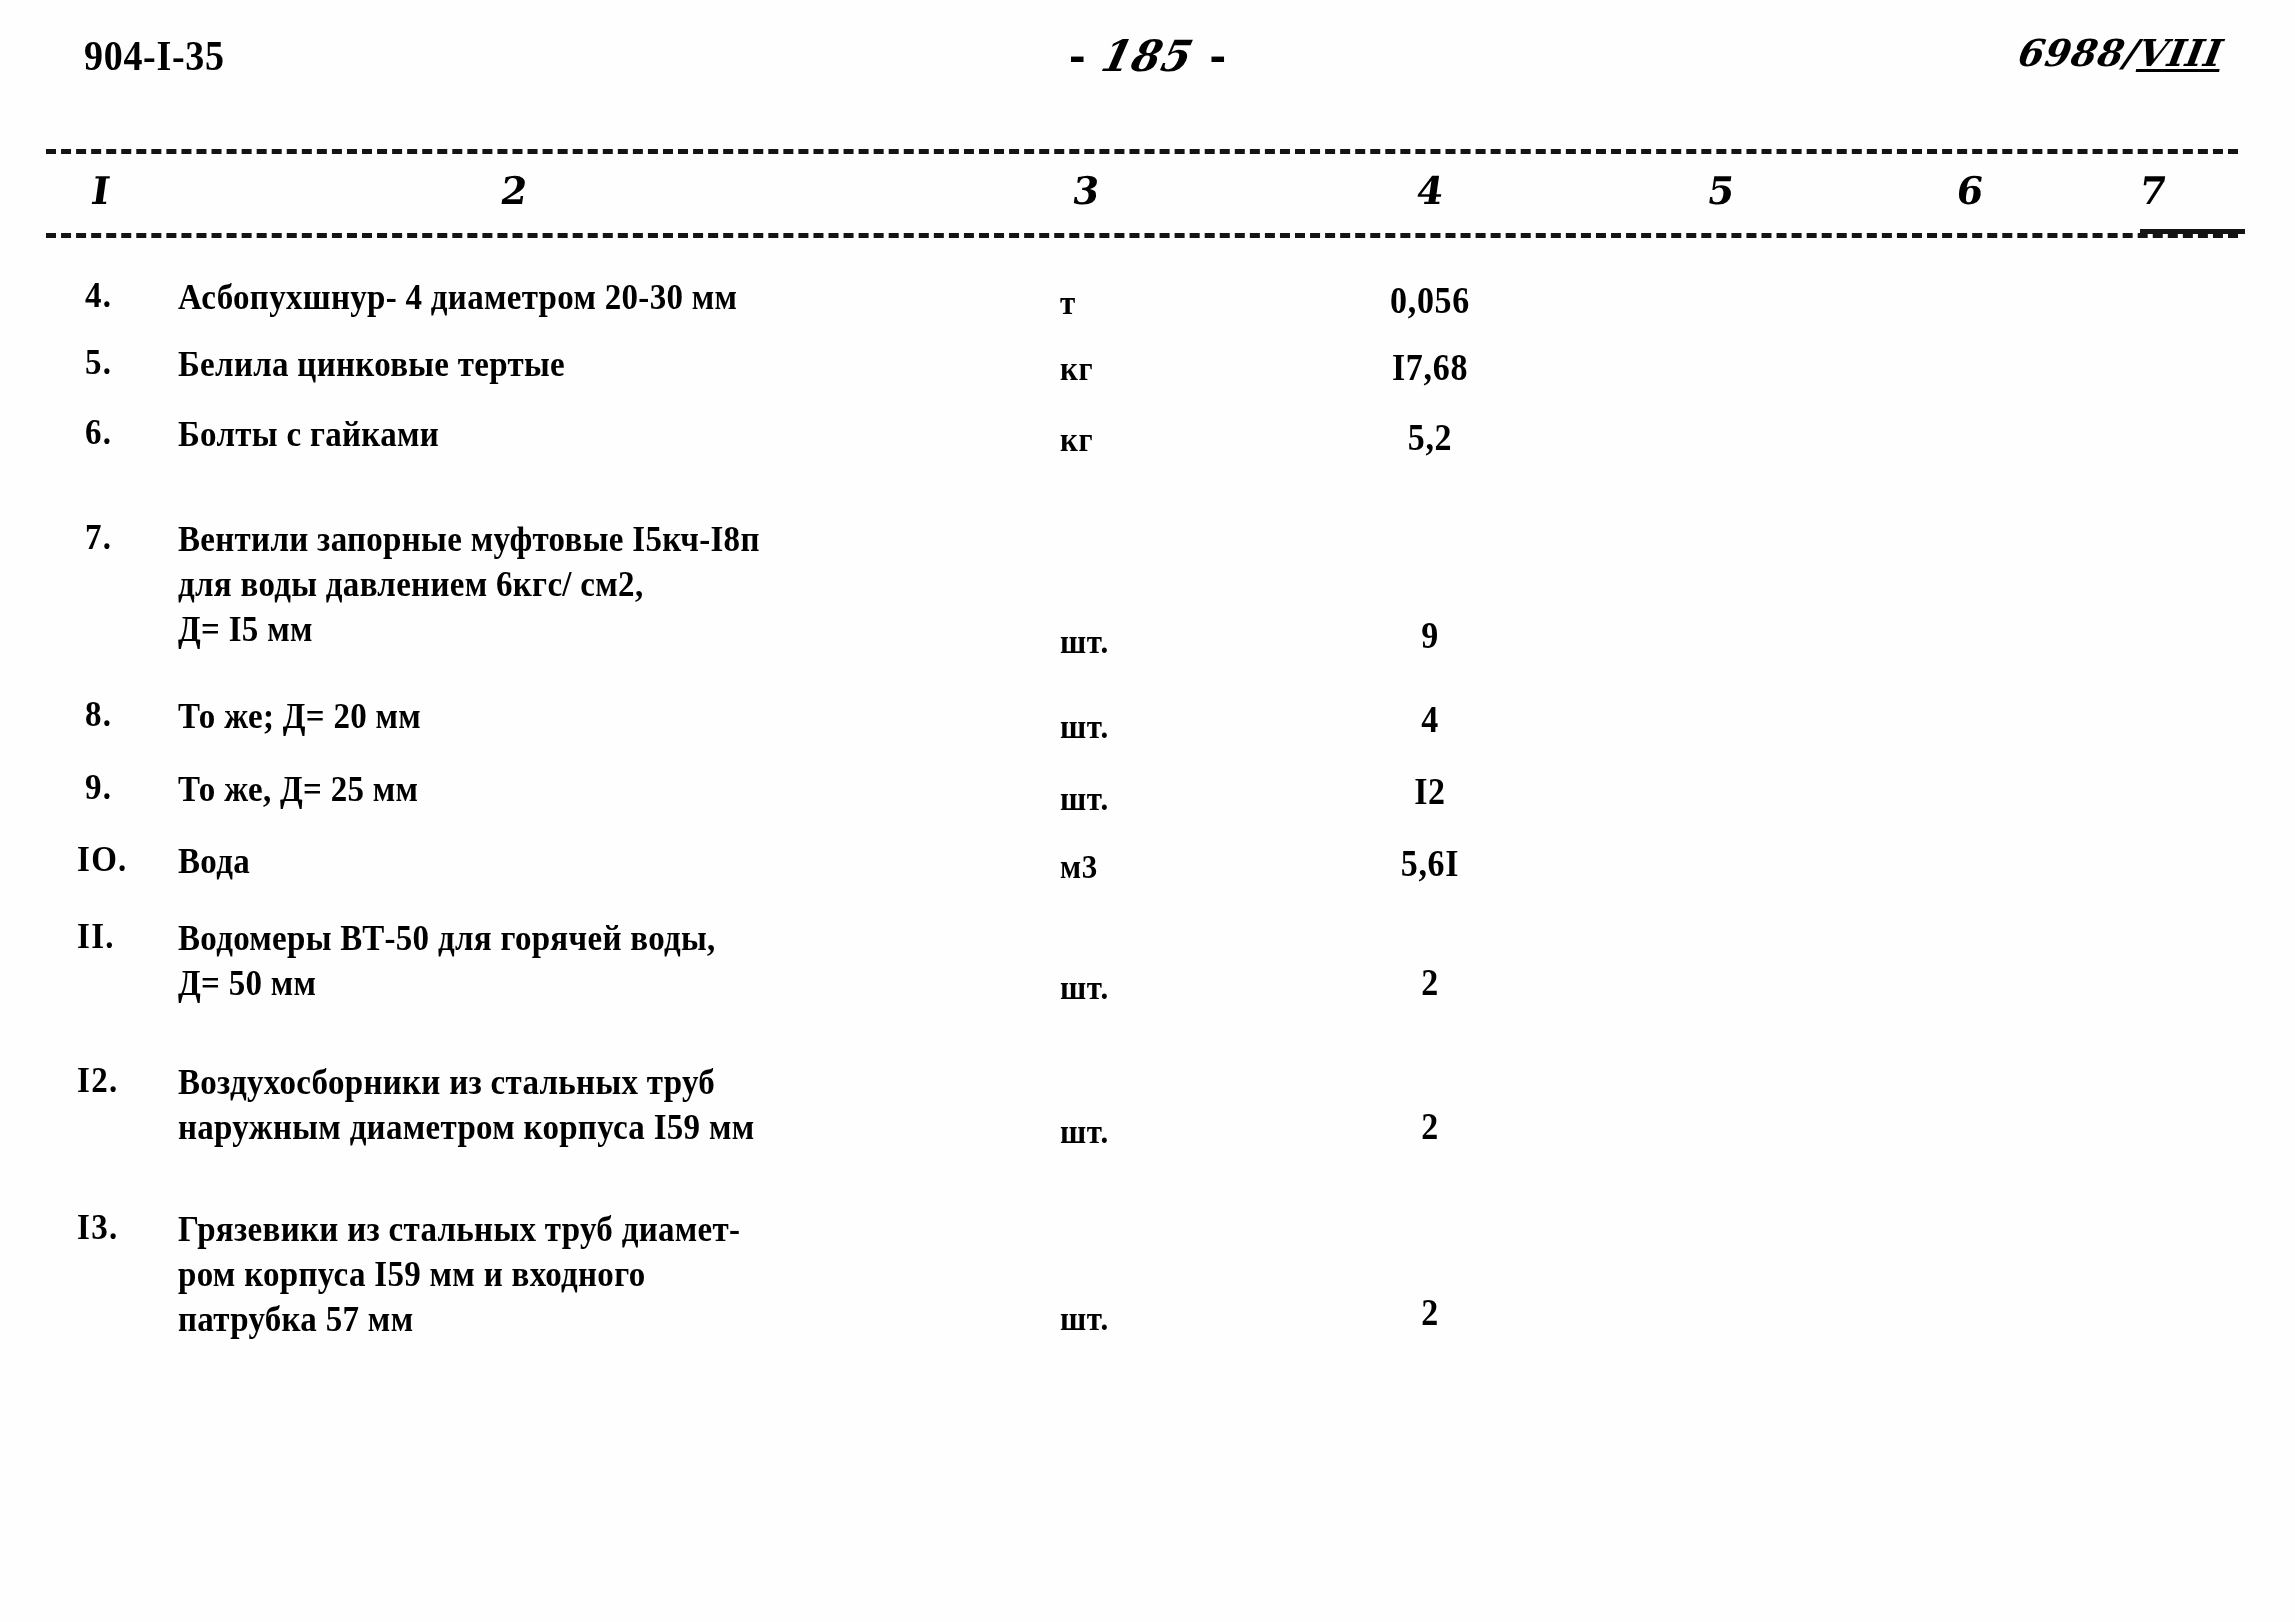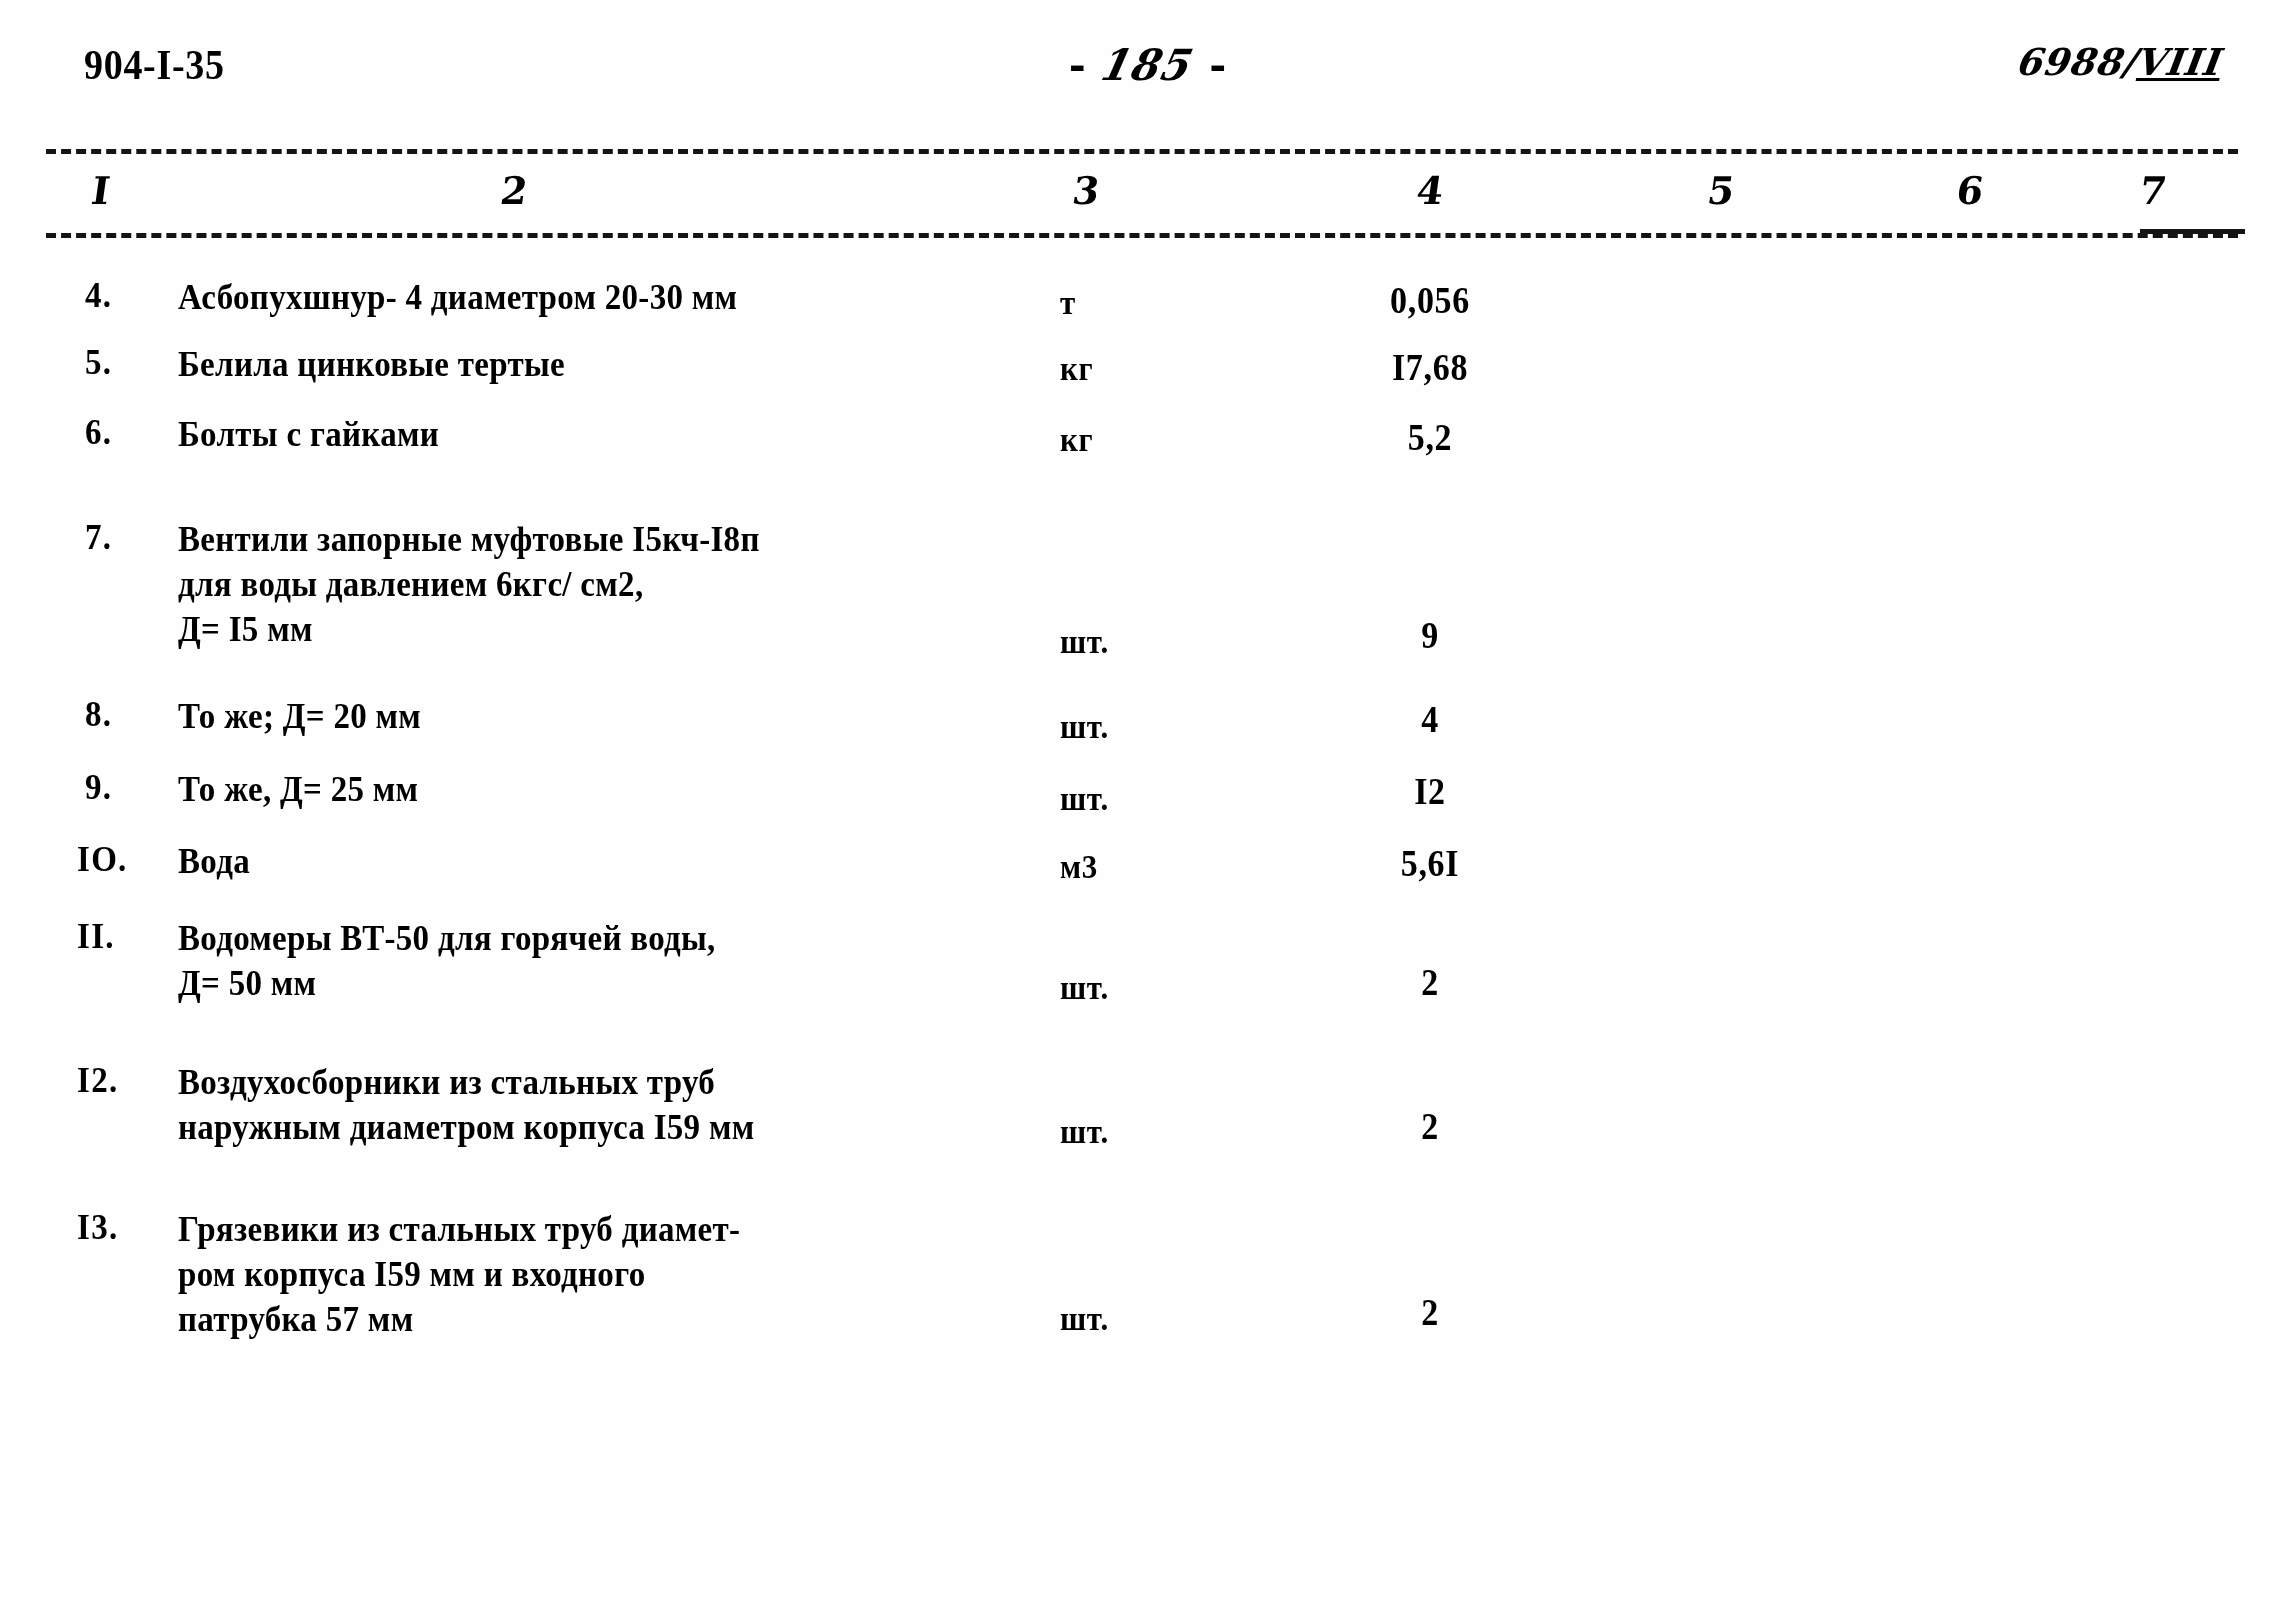"904-I-35" #header { top: 40px -> 31px }
